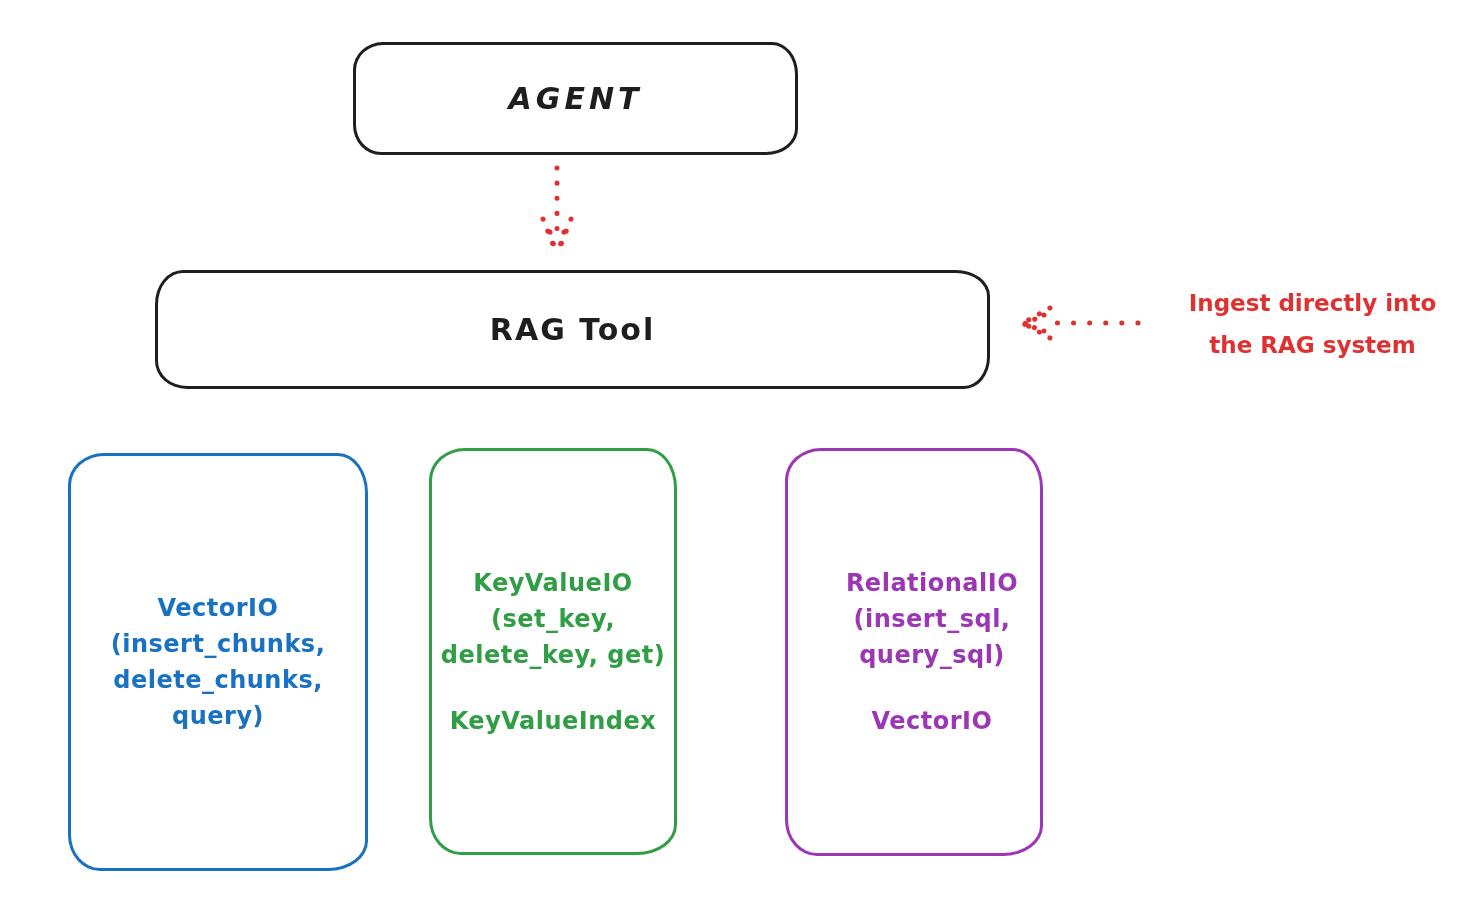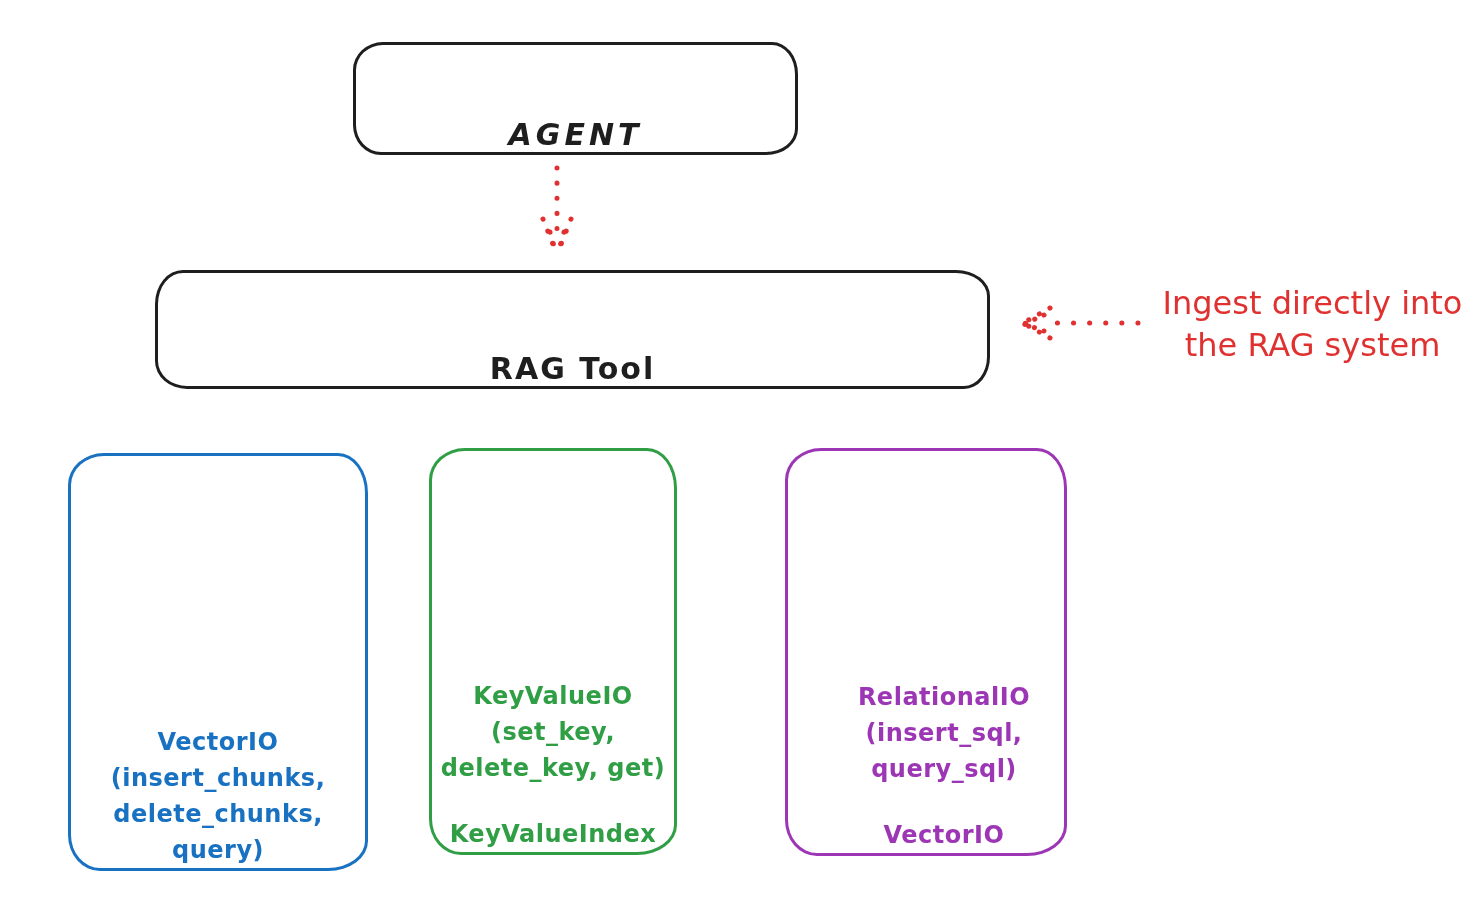"AGENT" .box { align-items: flex-end -> center }
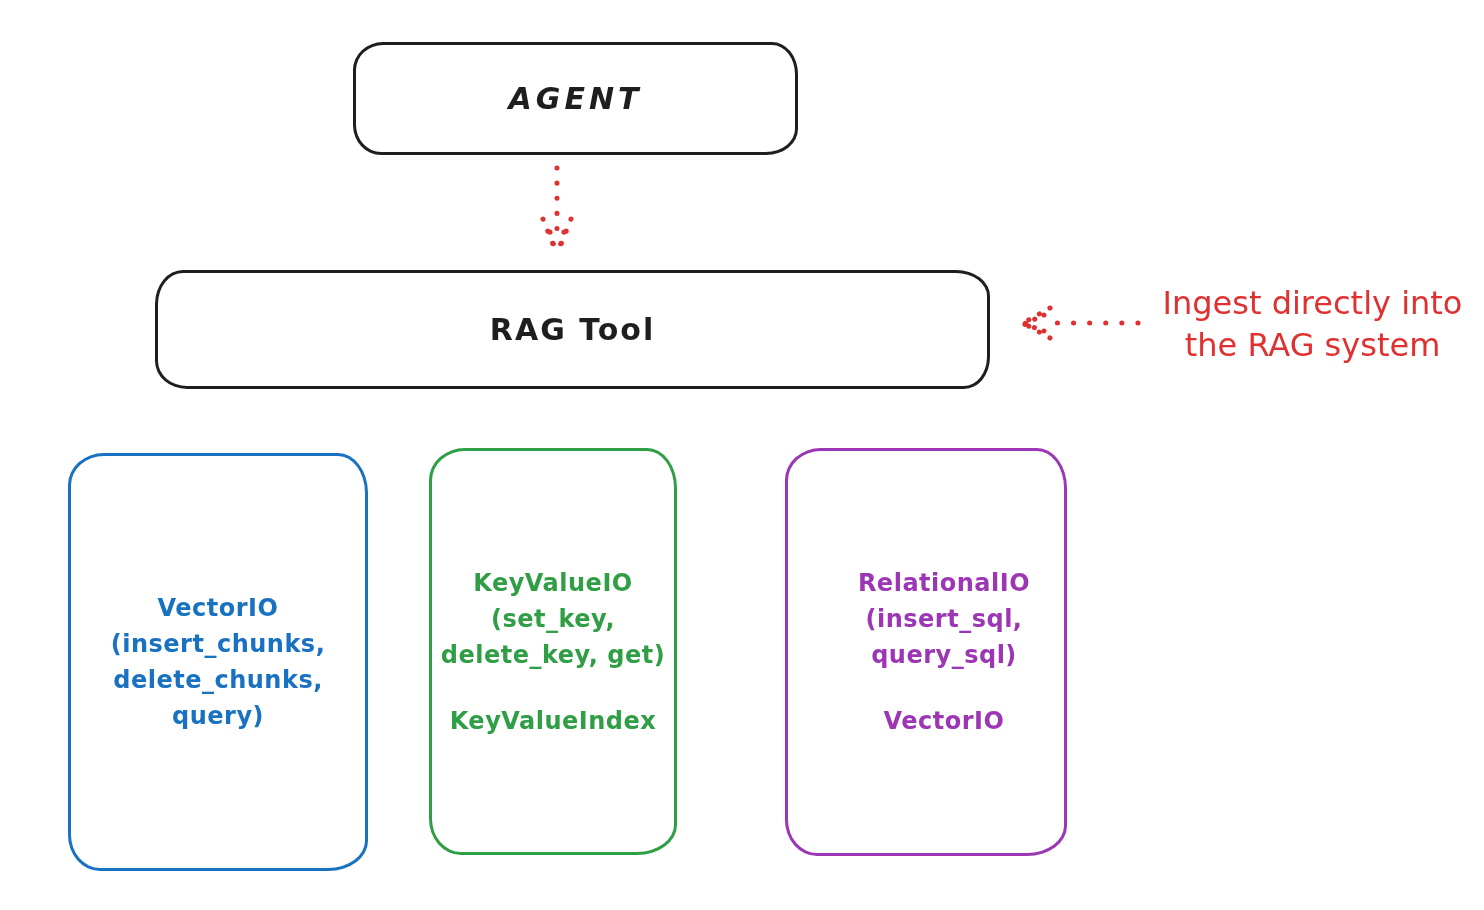"Ingest directly into" .annotation { font-size: 32px -> 23px; font-weight: 400 -> 700 }
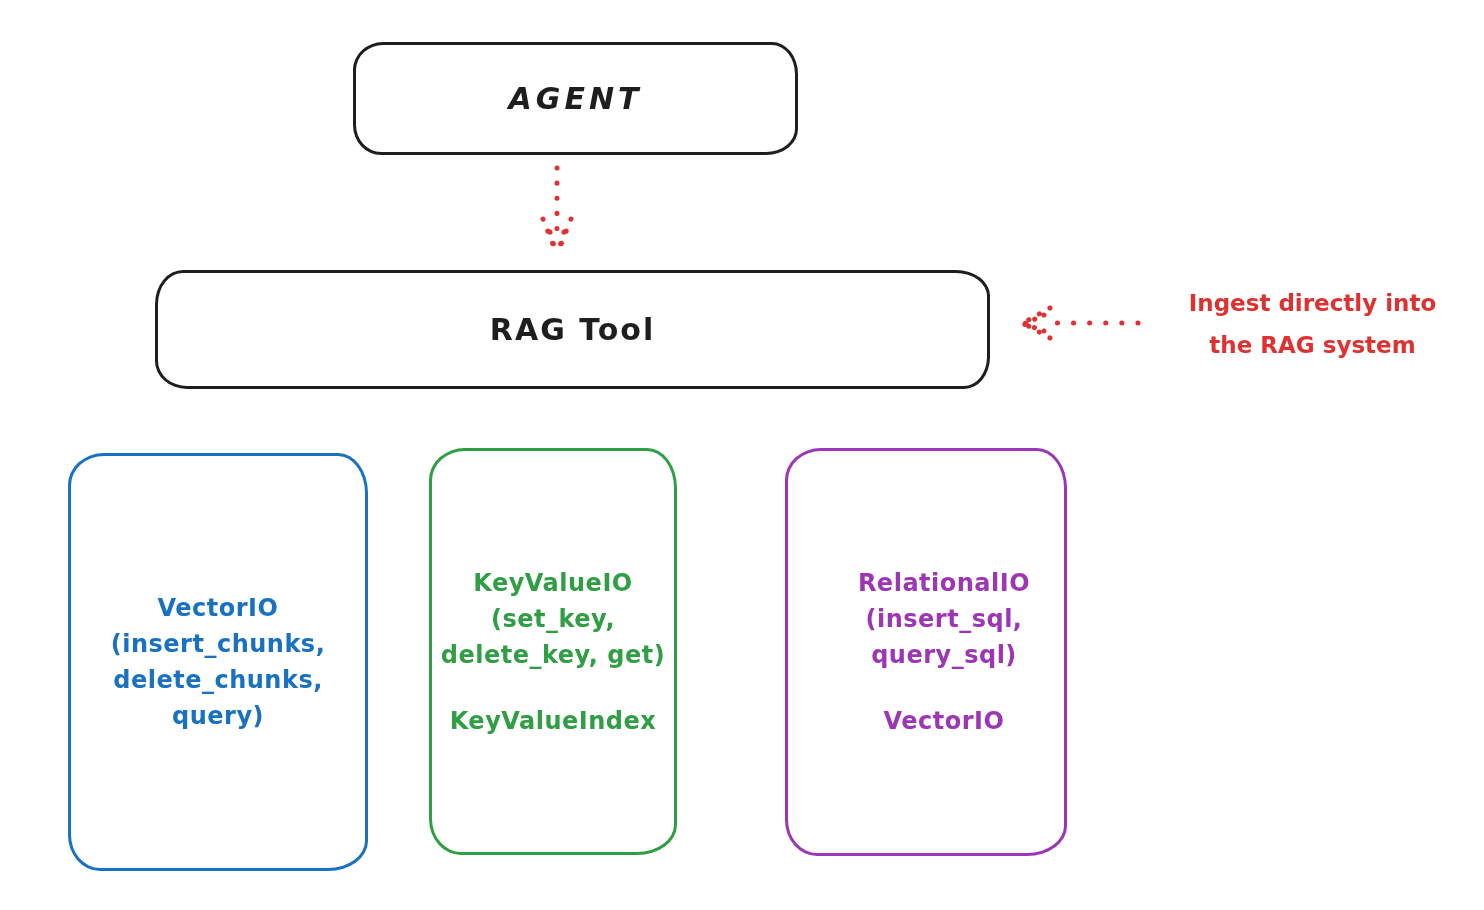"RelationalIO" .store-relational { width: 282px -> 258px }
